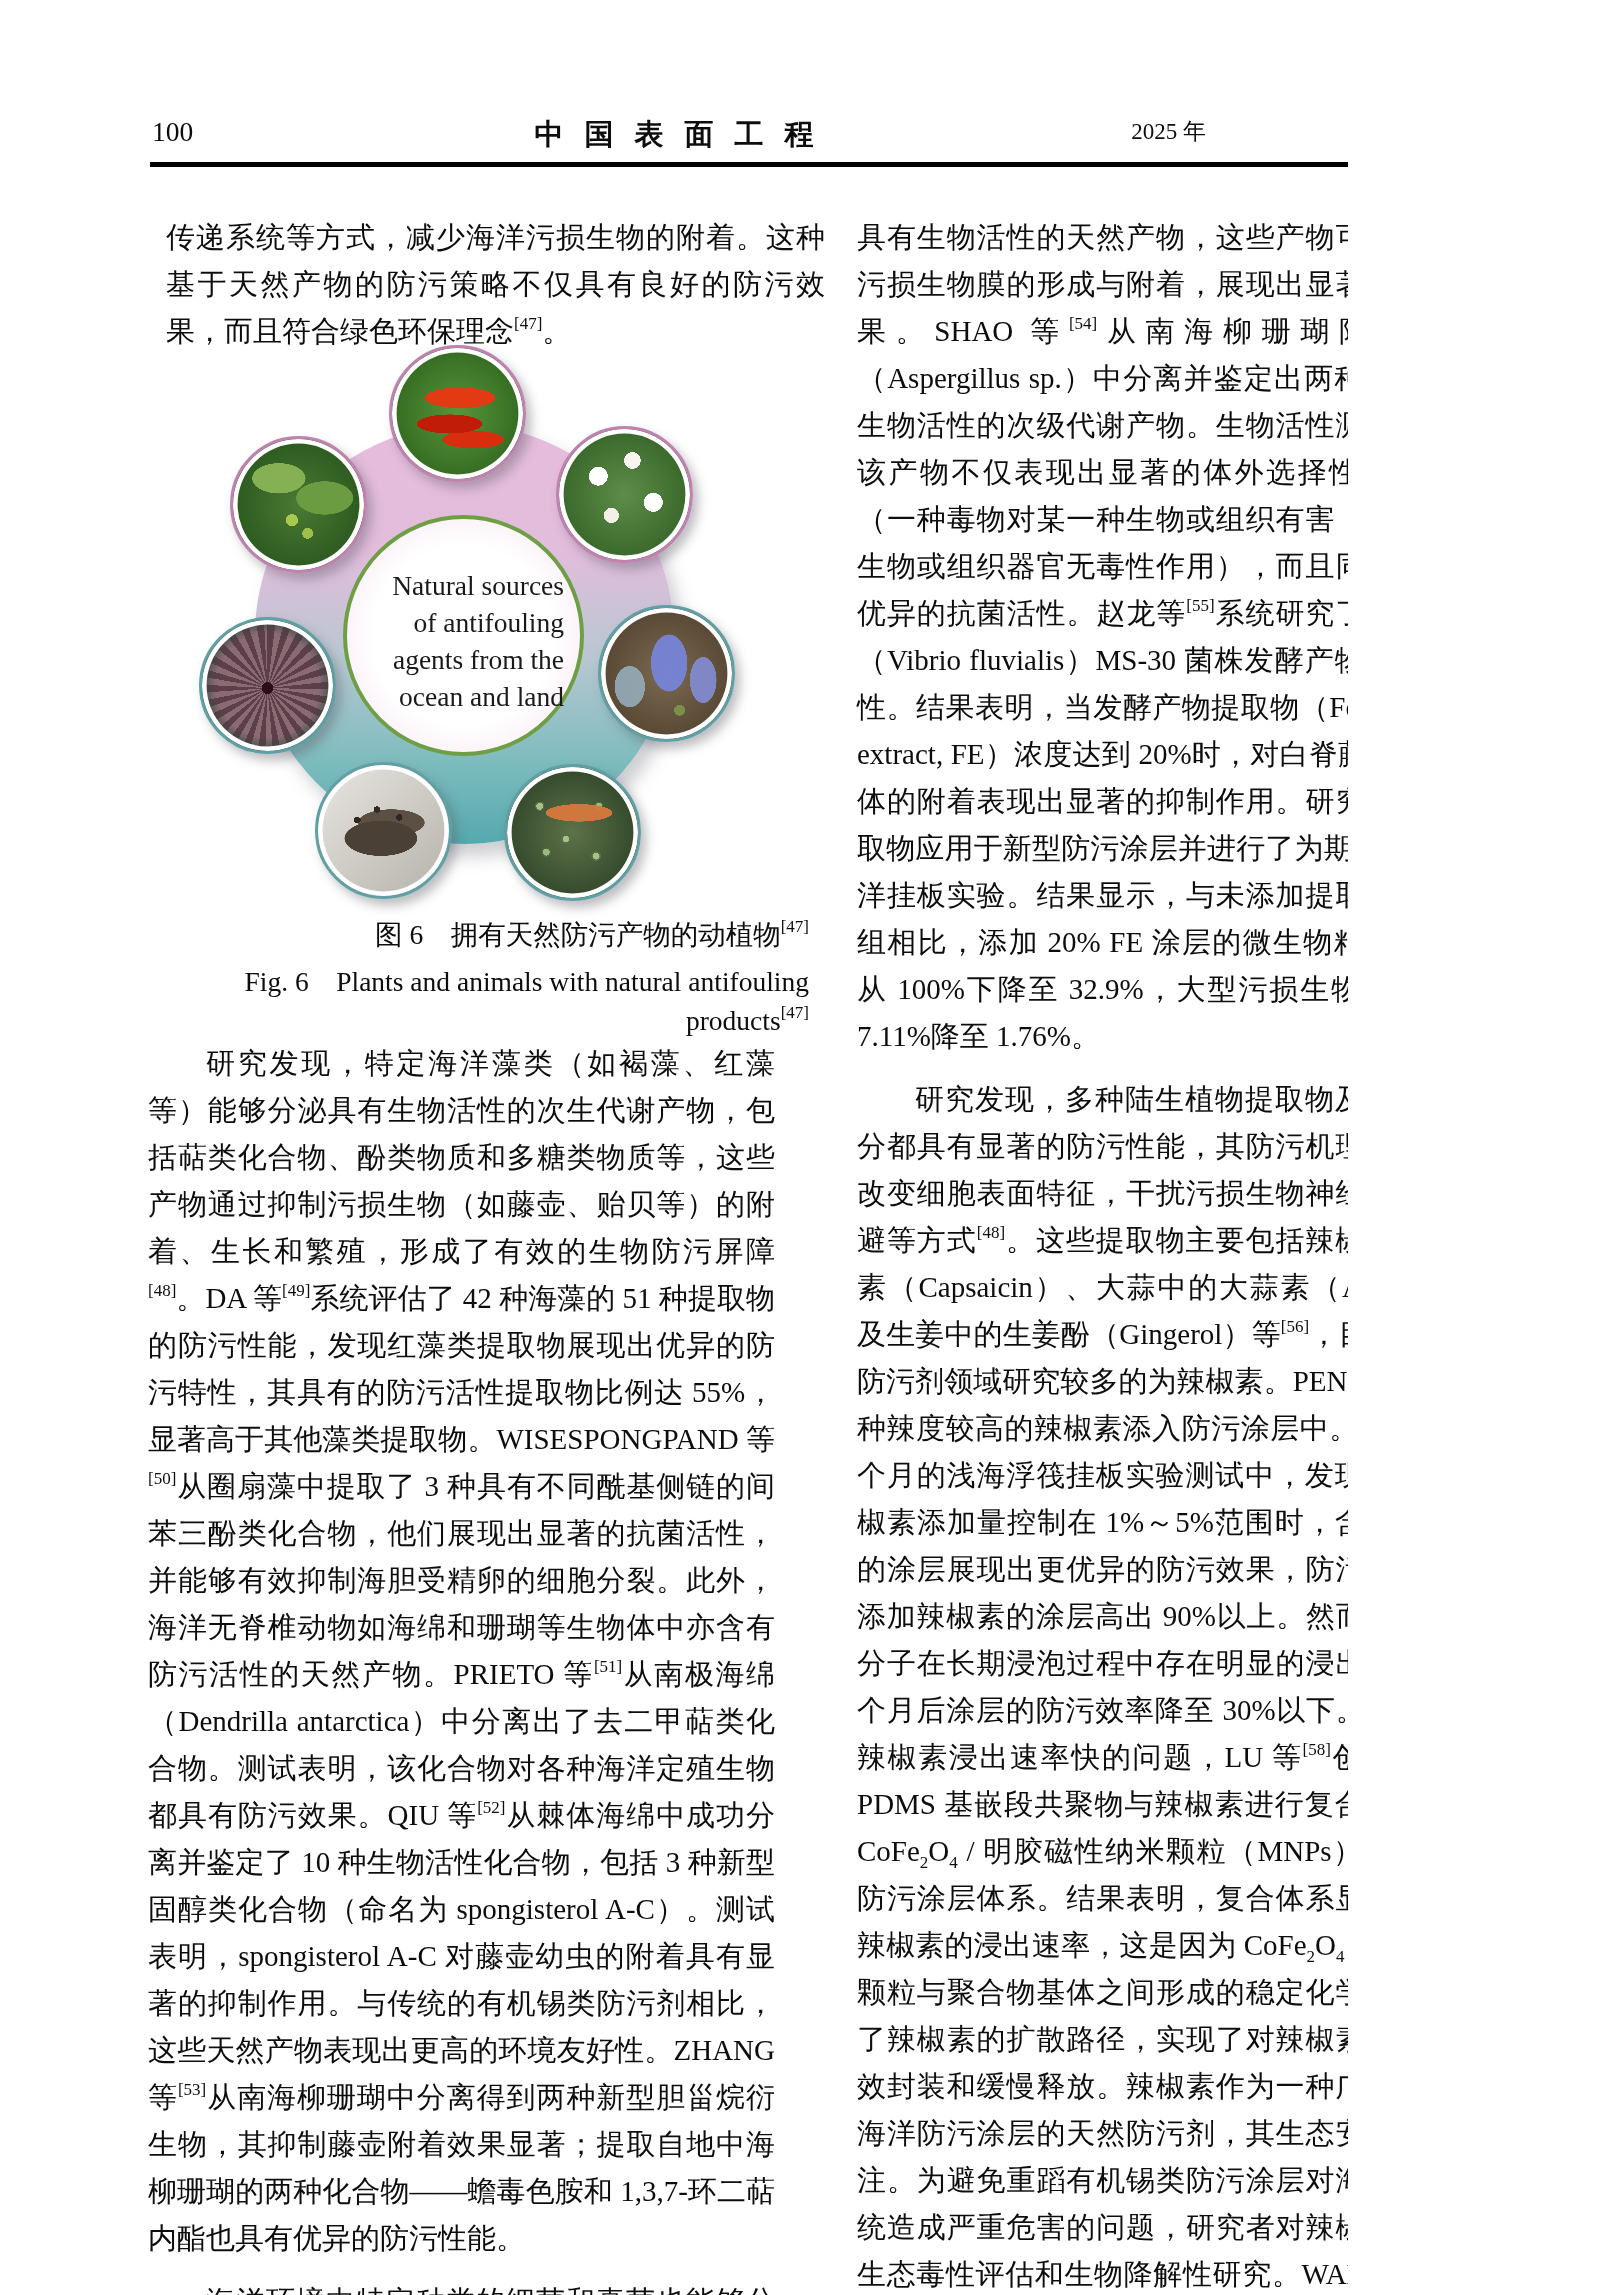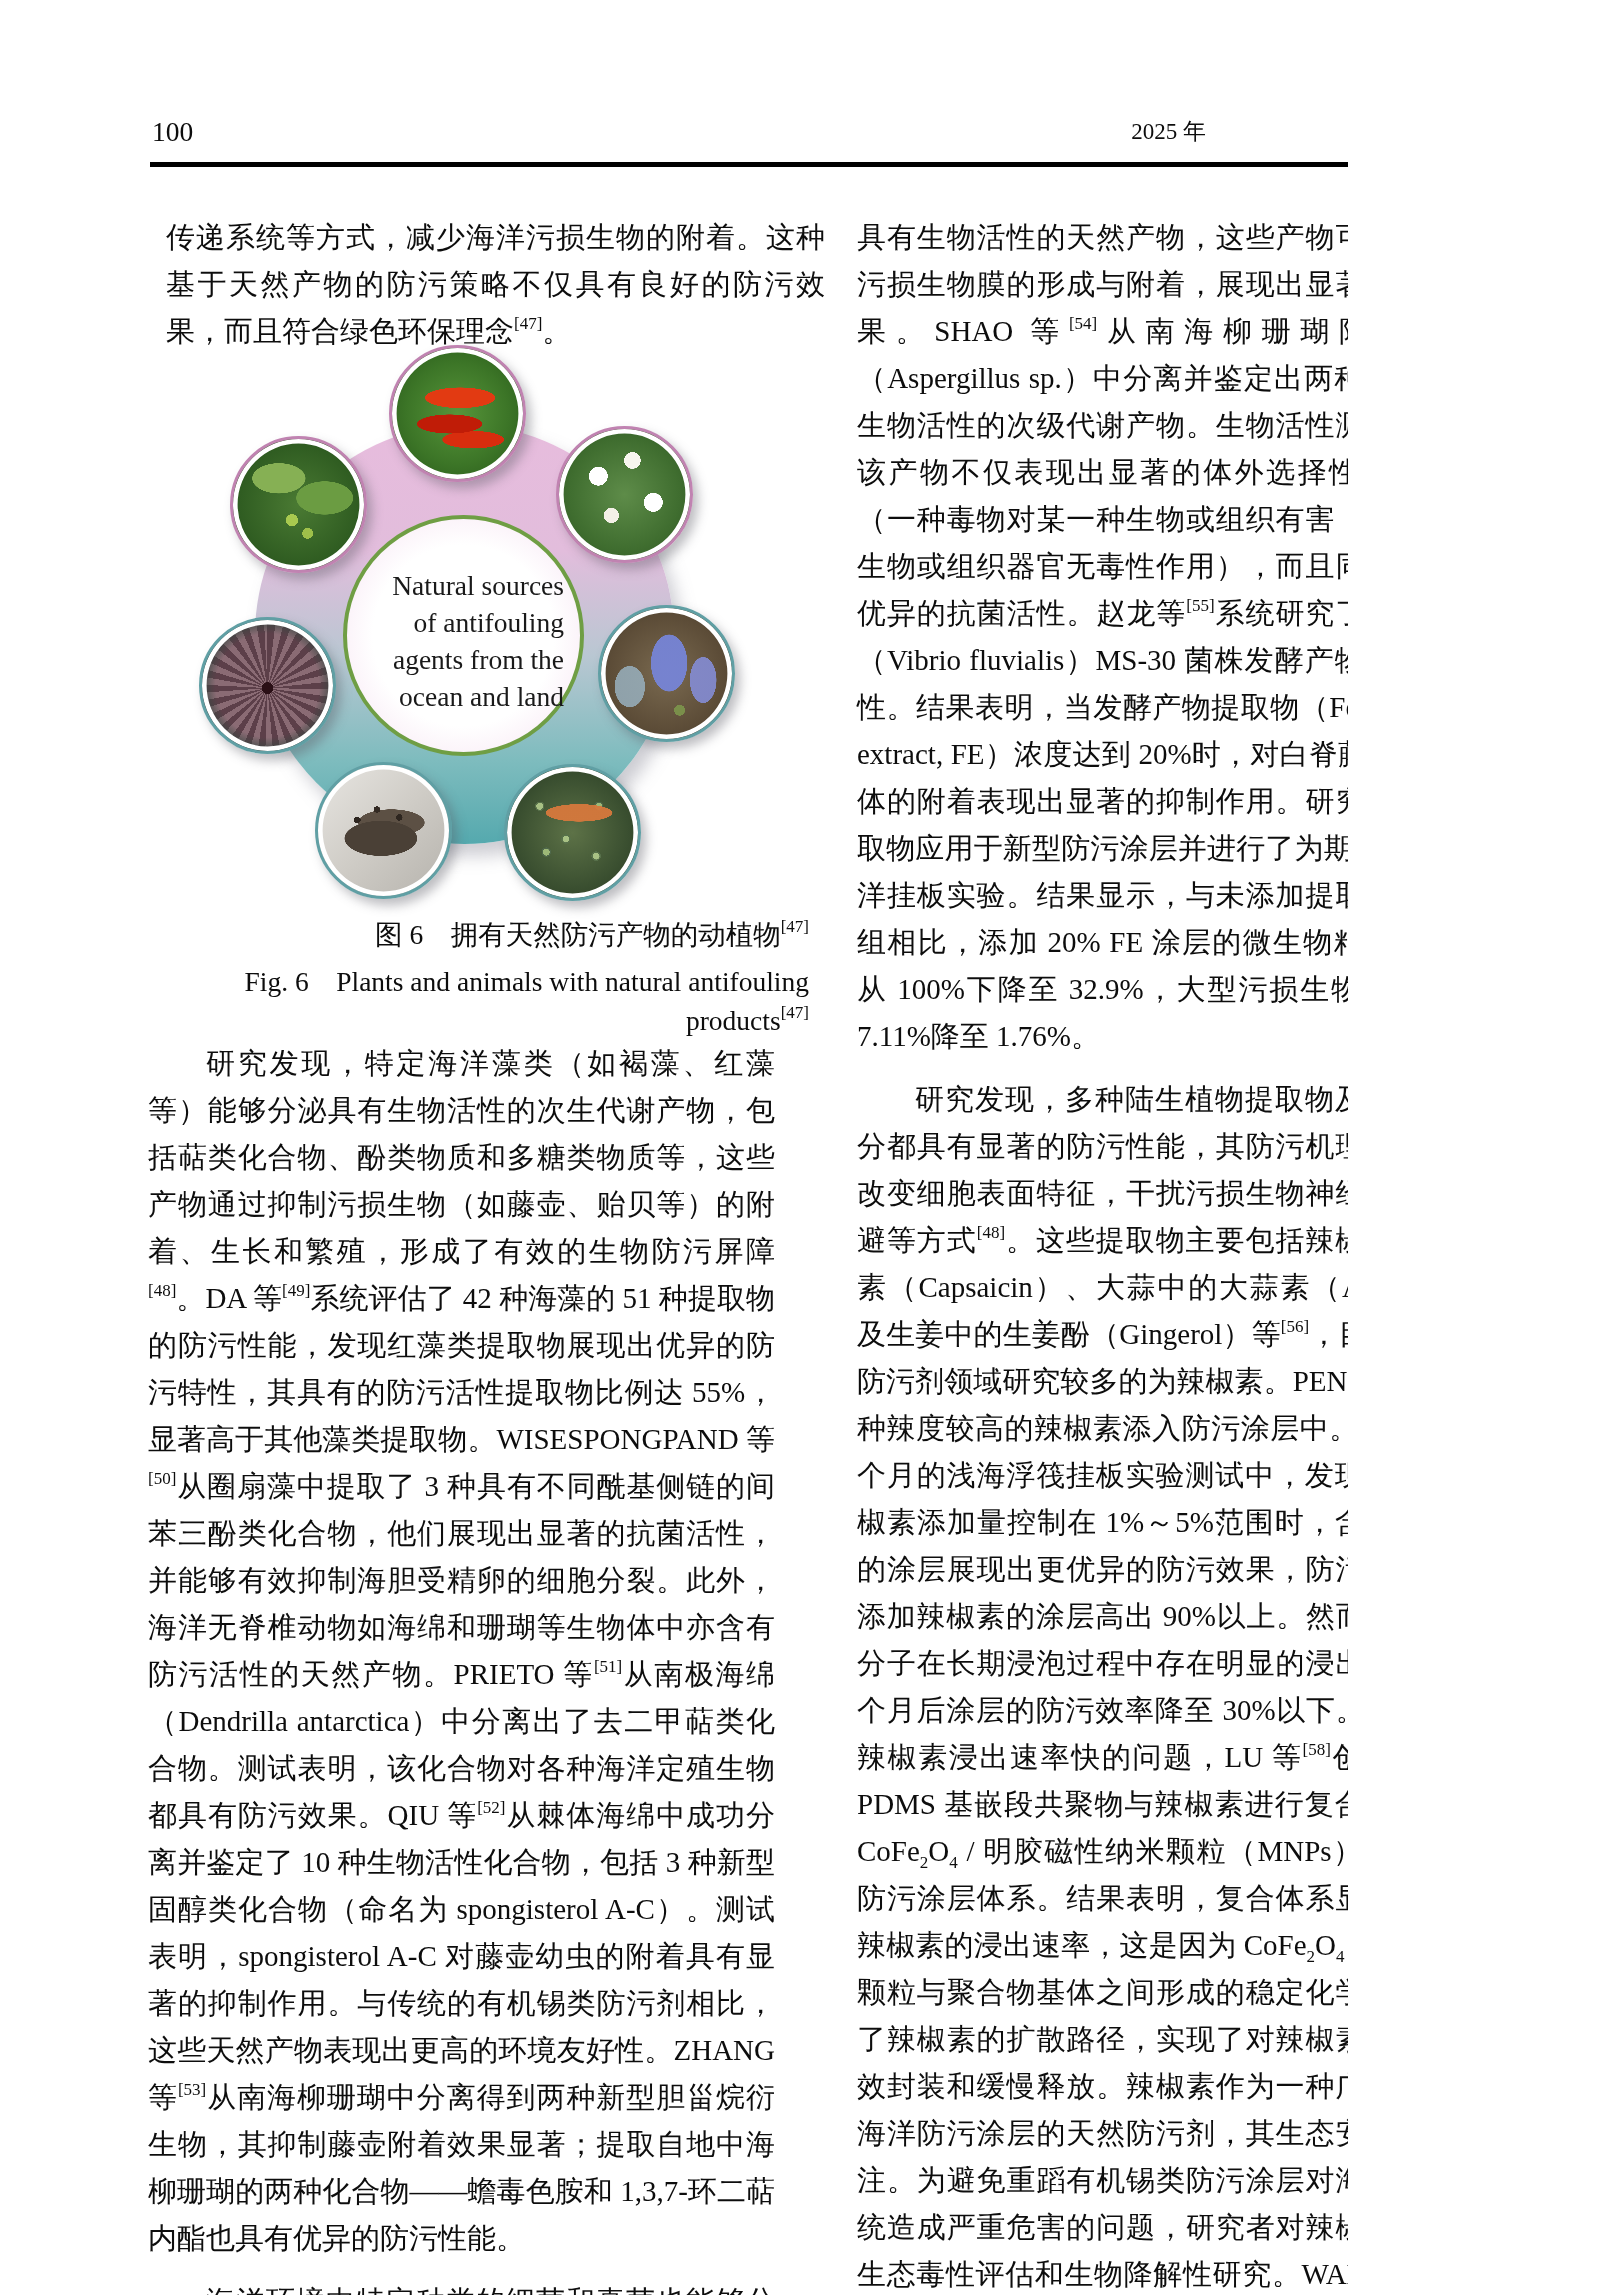"中国表面工程" div.hdr-title { html: none -> <div>中国表面工程</div> }
